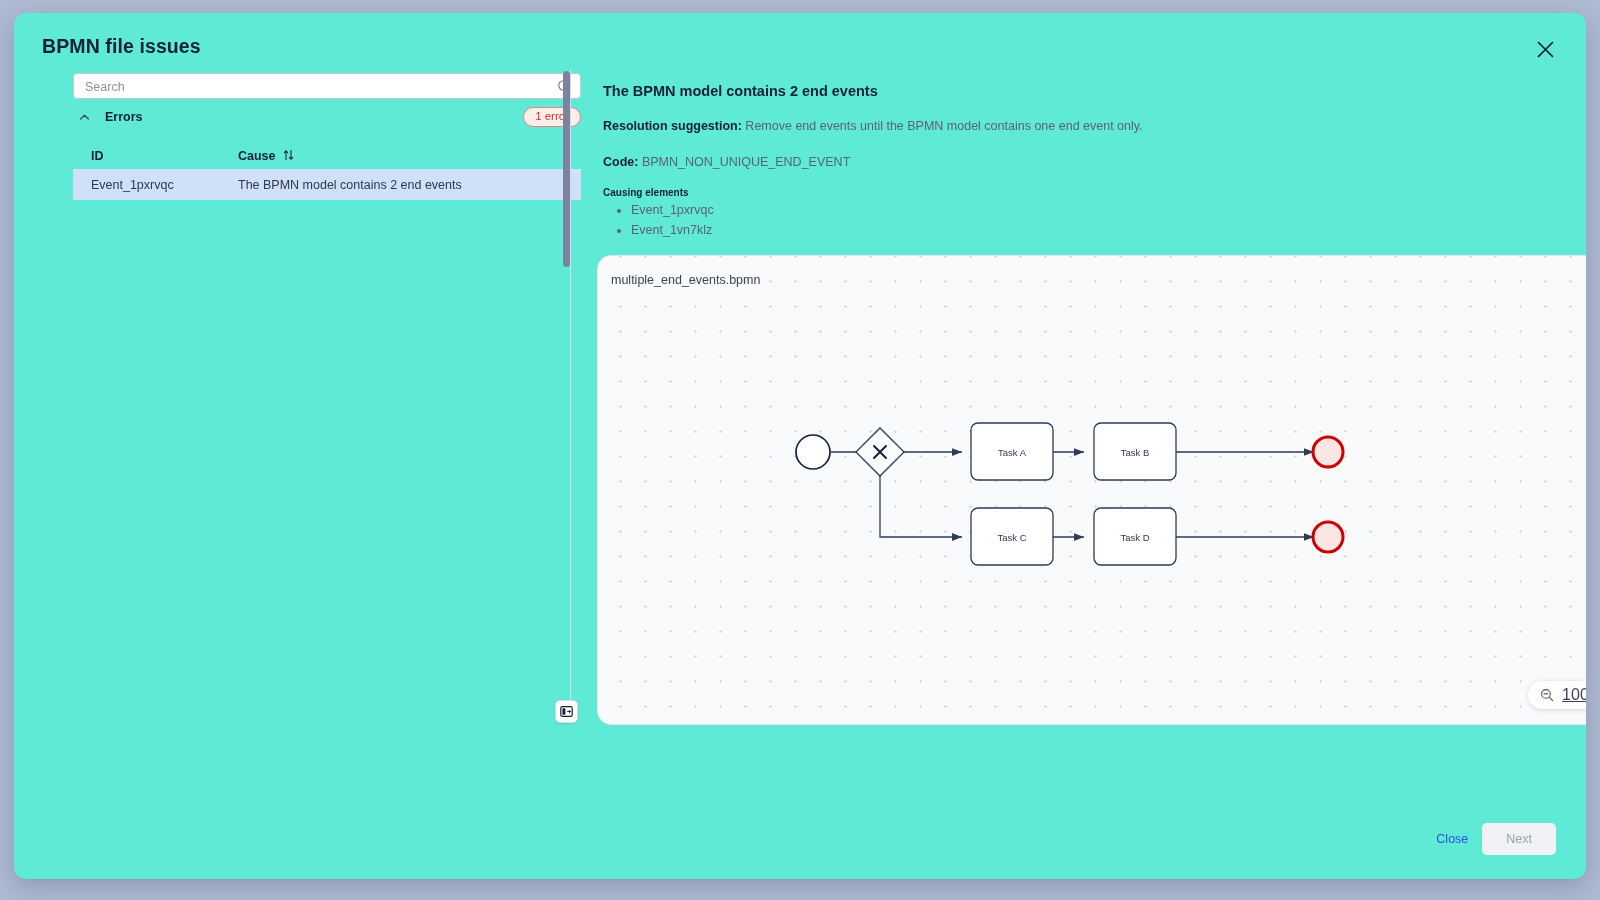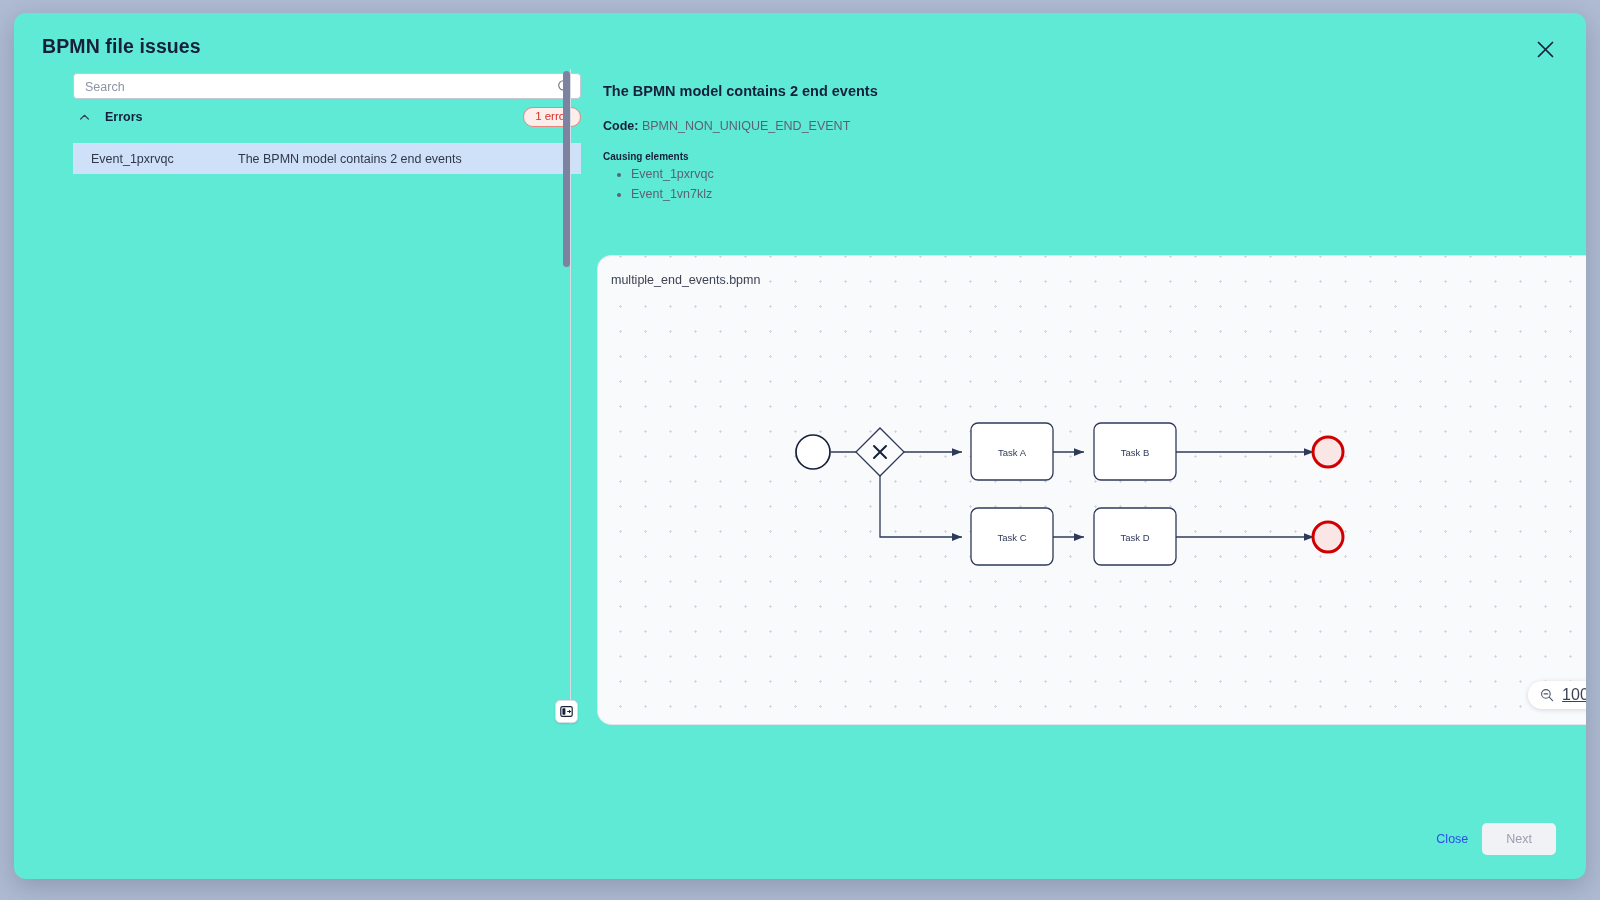"Resolution suggestion: Remove end events" div.detail-line { html: none -> <div> <b>Resolution suggestion:</b><span> Remove end events until the BPMN model contains one end event only.</span> </div> }
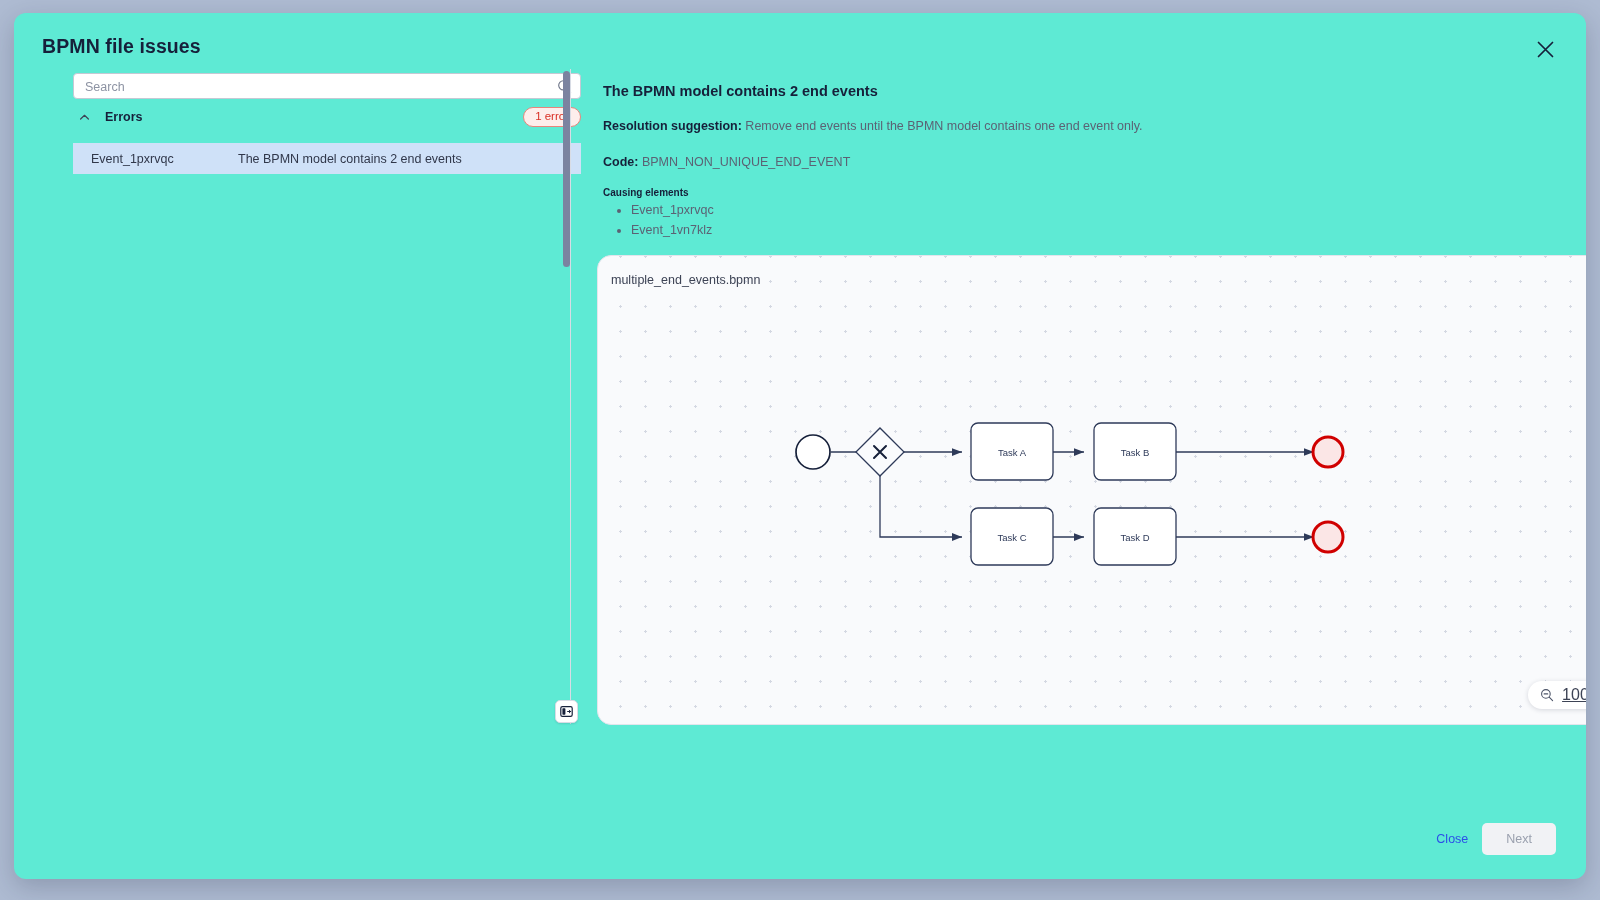"ID" div.thead { html: none -> <div> <div>ID</div> <div> <span>Cause</span> <span> <svg> <path></path> <path></path> </svg> </span> </div> </div> }
